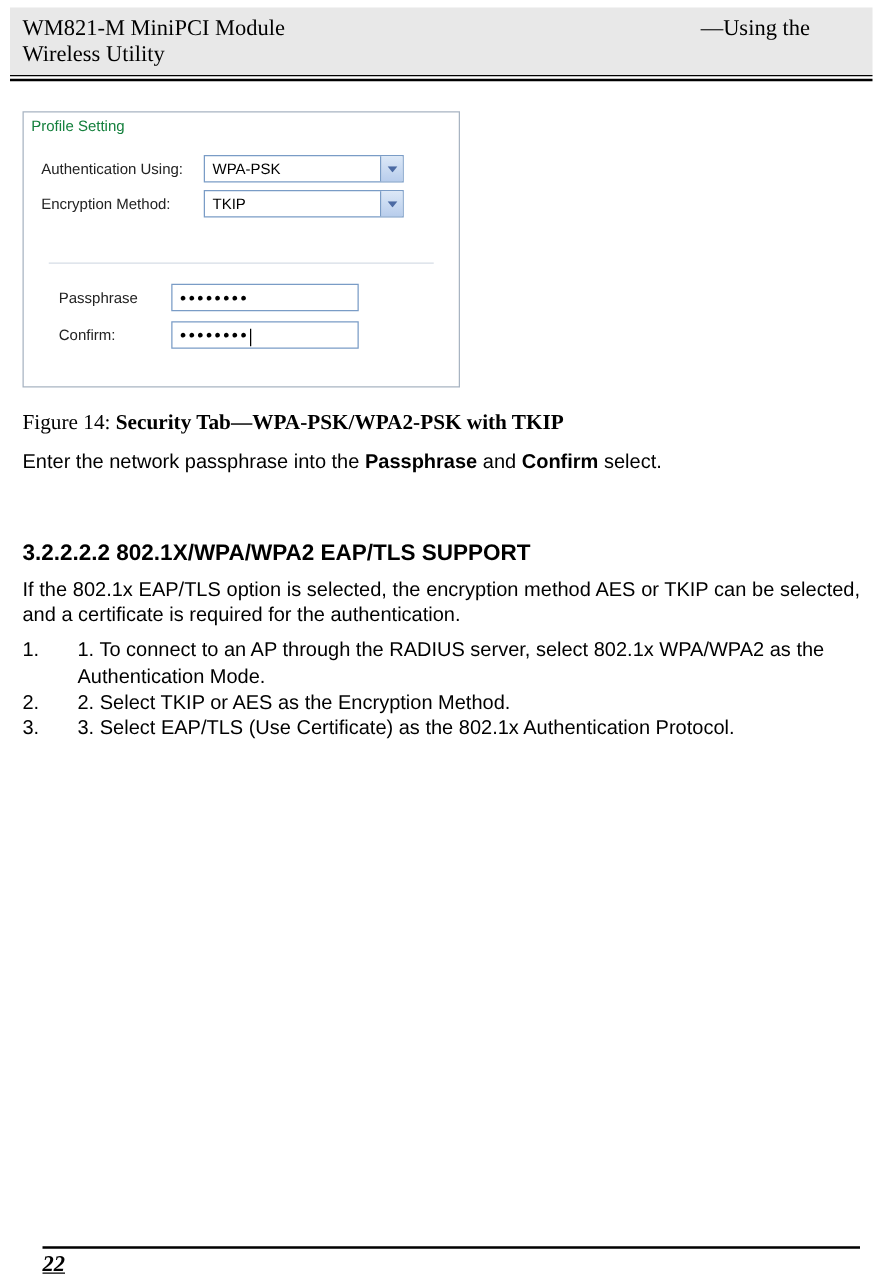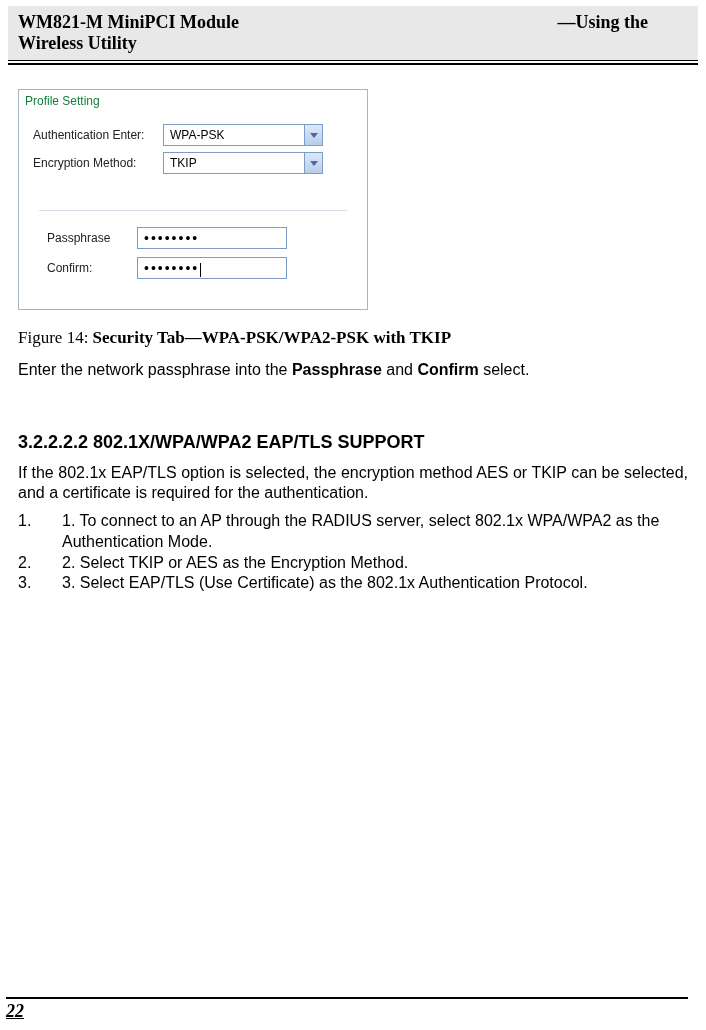"WM821-M MiniPCI Module" .header-band { font-weight: bold -> normal }
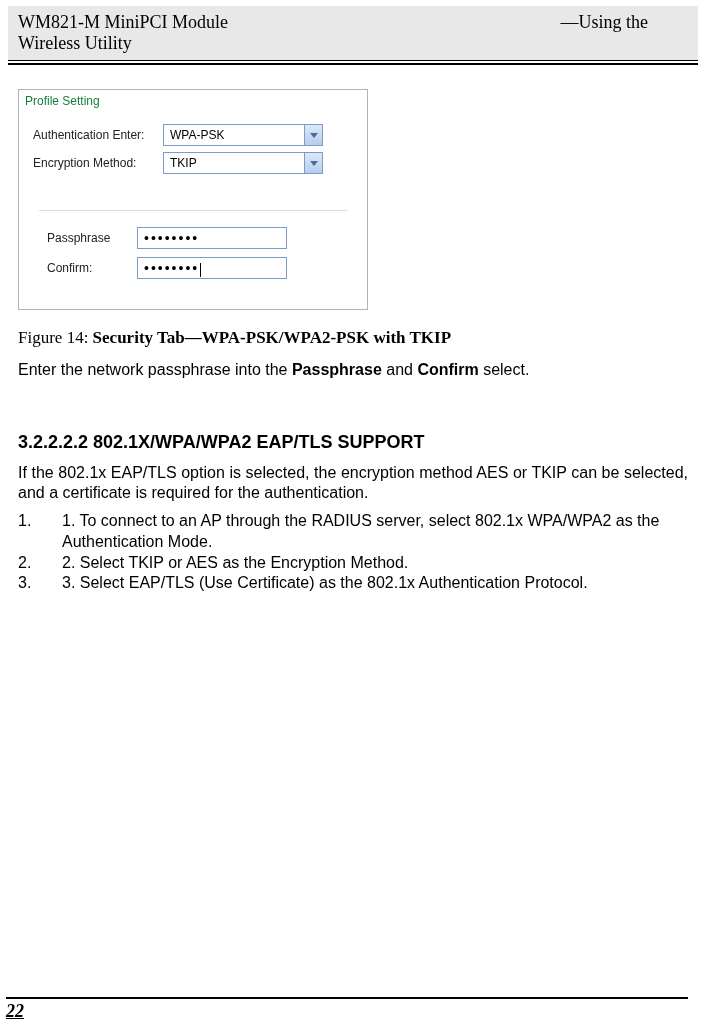"Authentication Enter:" span.lbl { text: Enter -> Using }
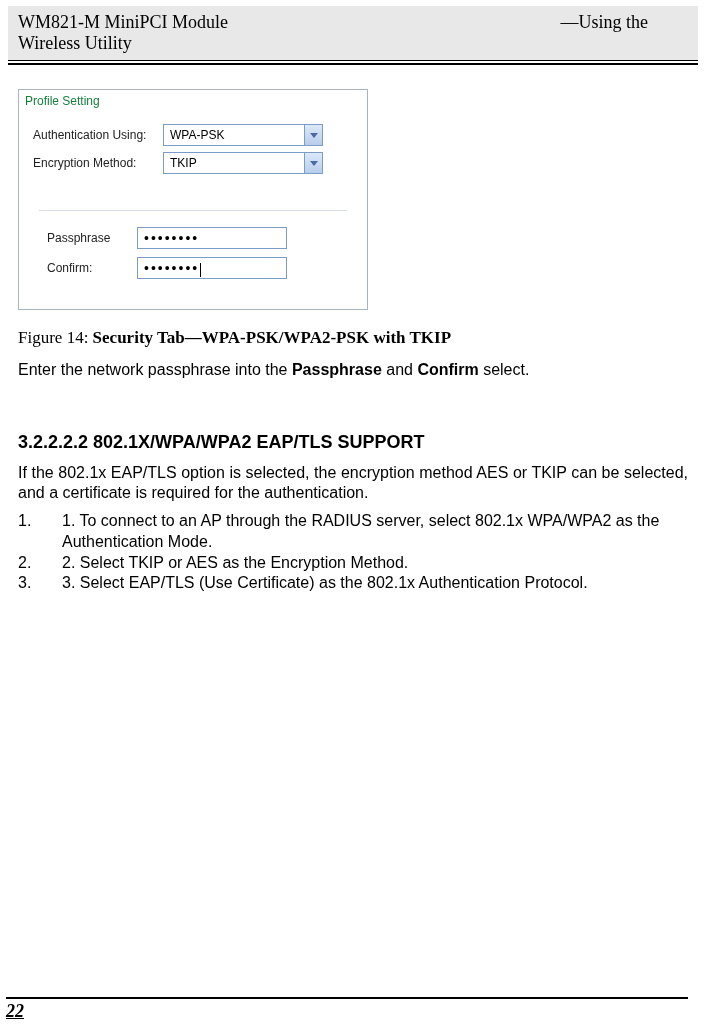"22" .footer { left: 6px -> 34px }
